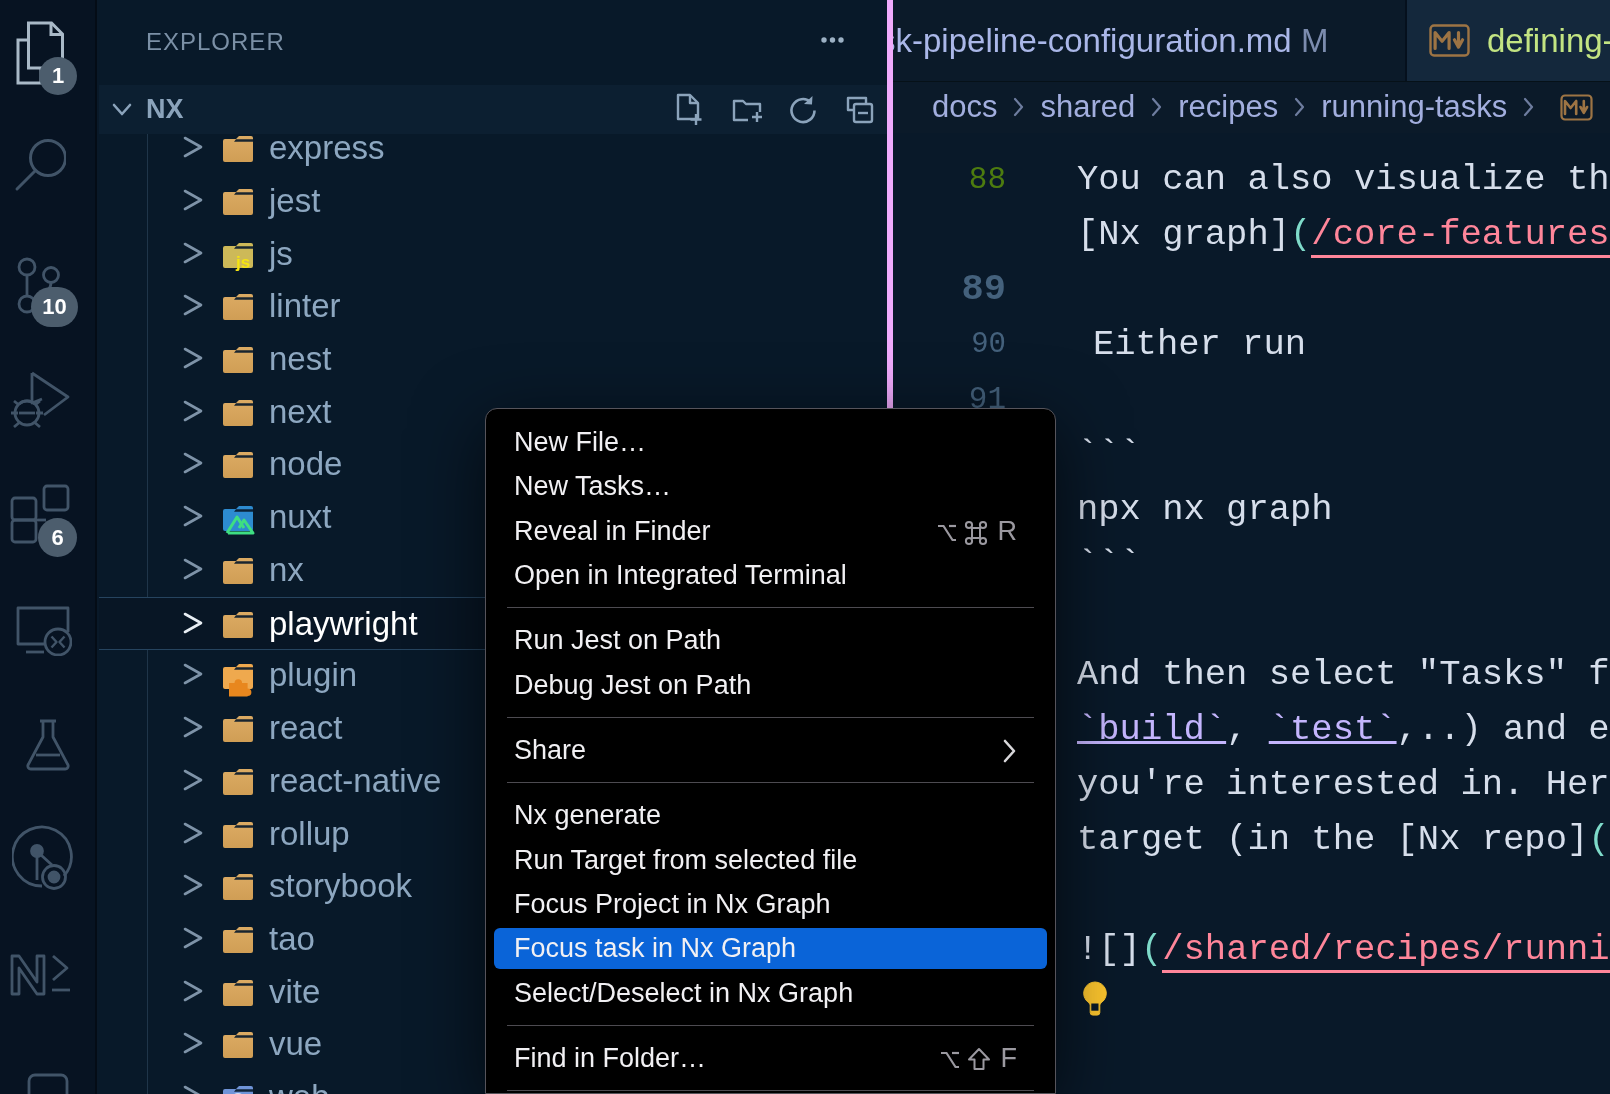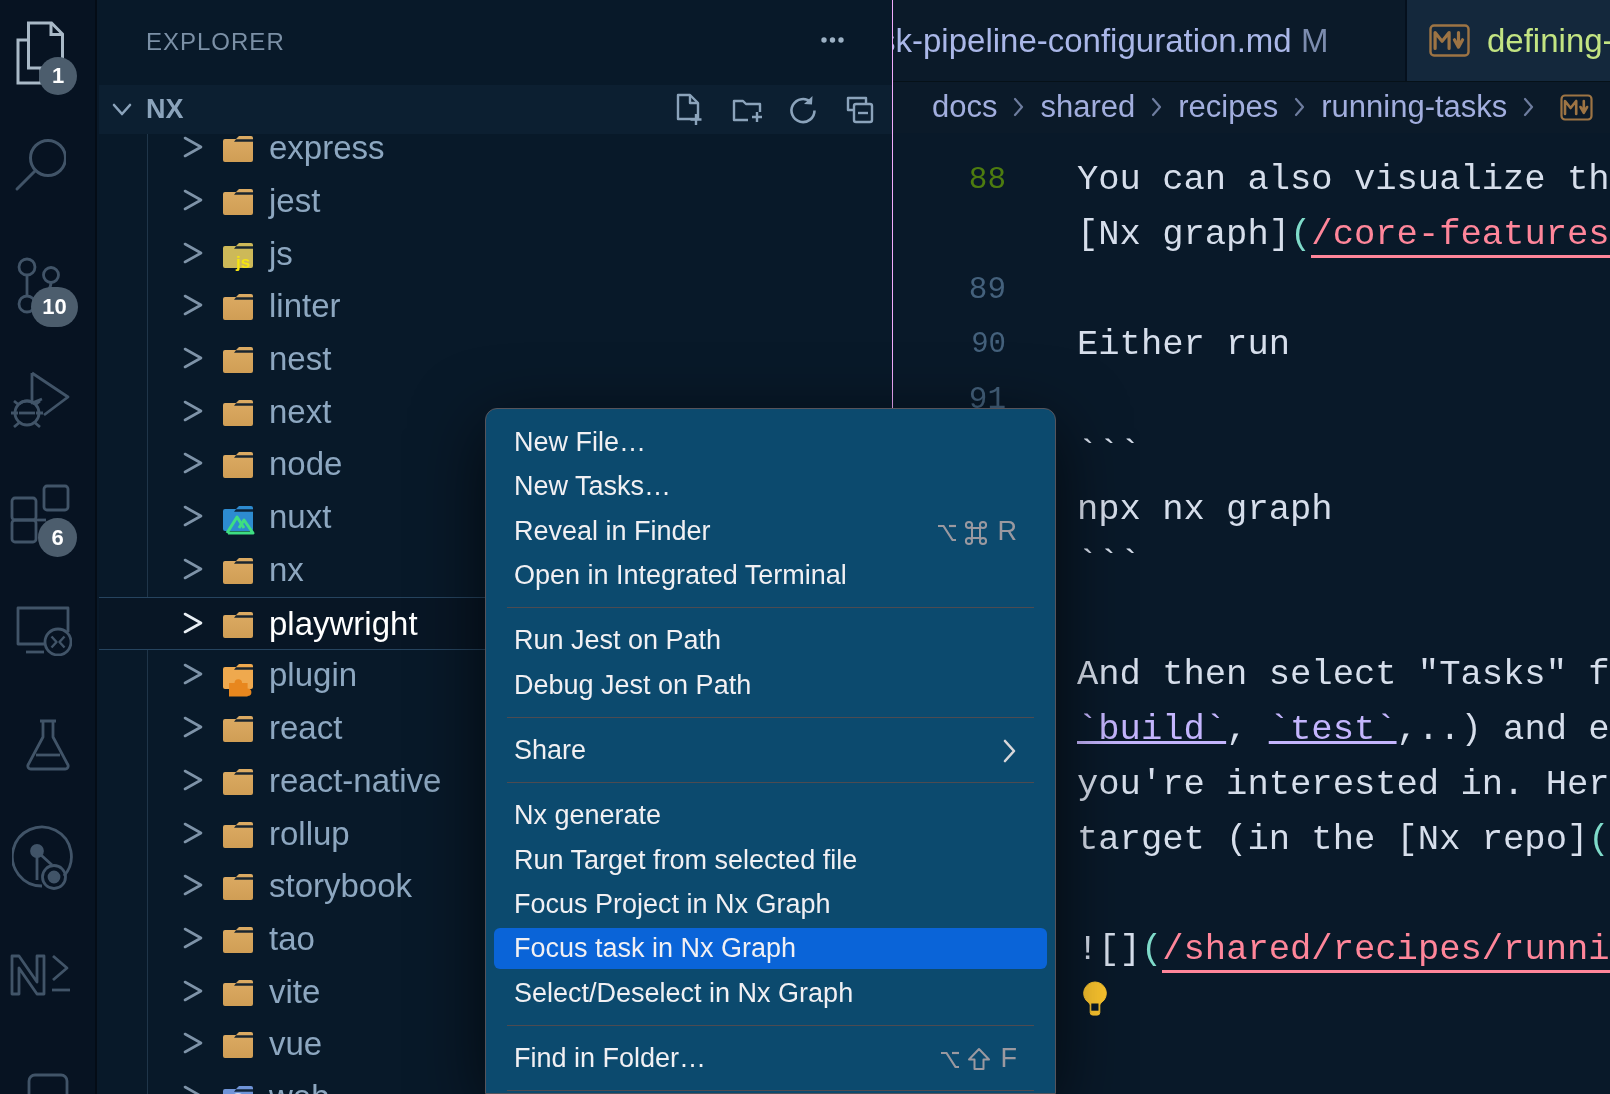"EXPLORER" #sidebar { border-right: 1px solid #f0abfc -> 6px solid #f0abfc }
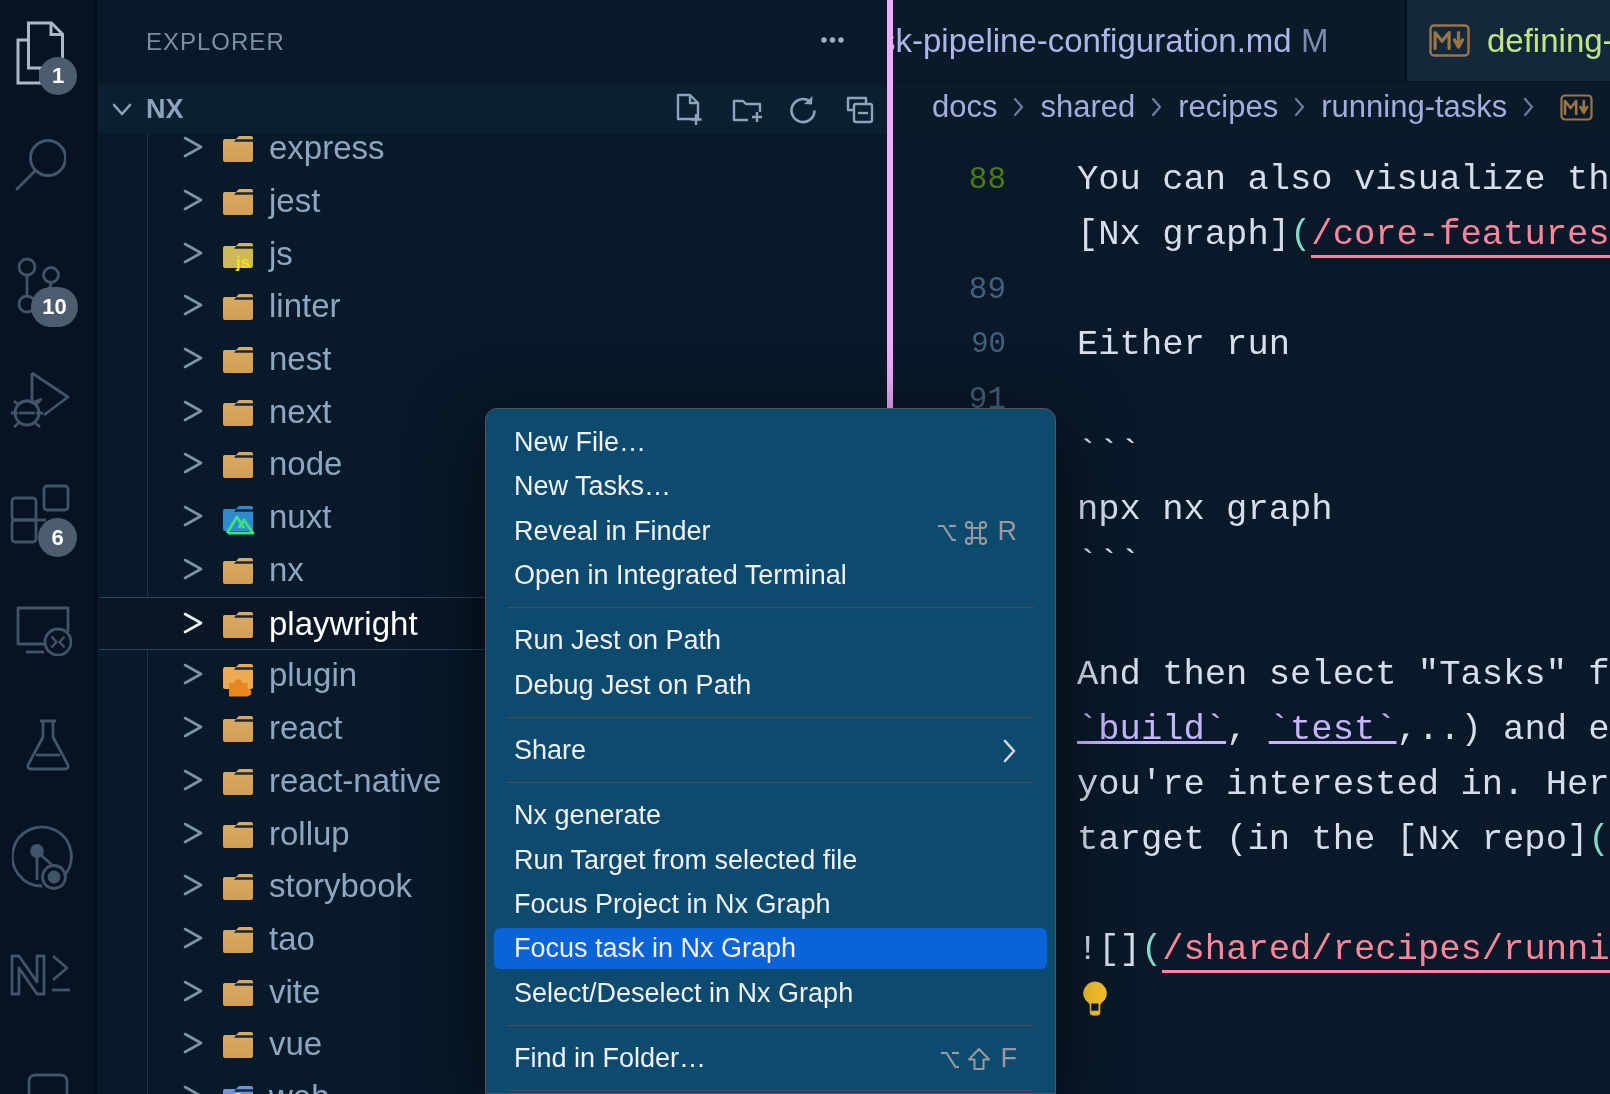"89" span.abs { font-size: 31px -> 37px; font-weight: none -> bold }
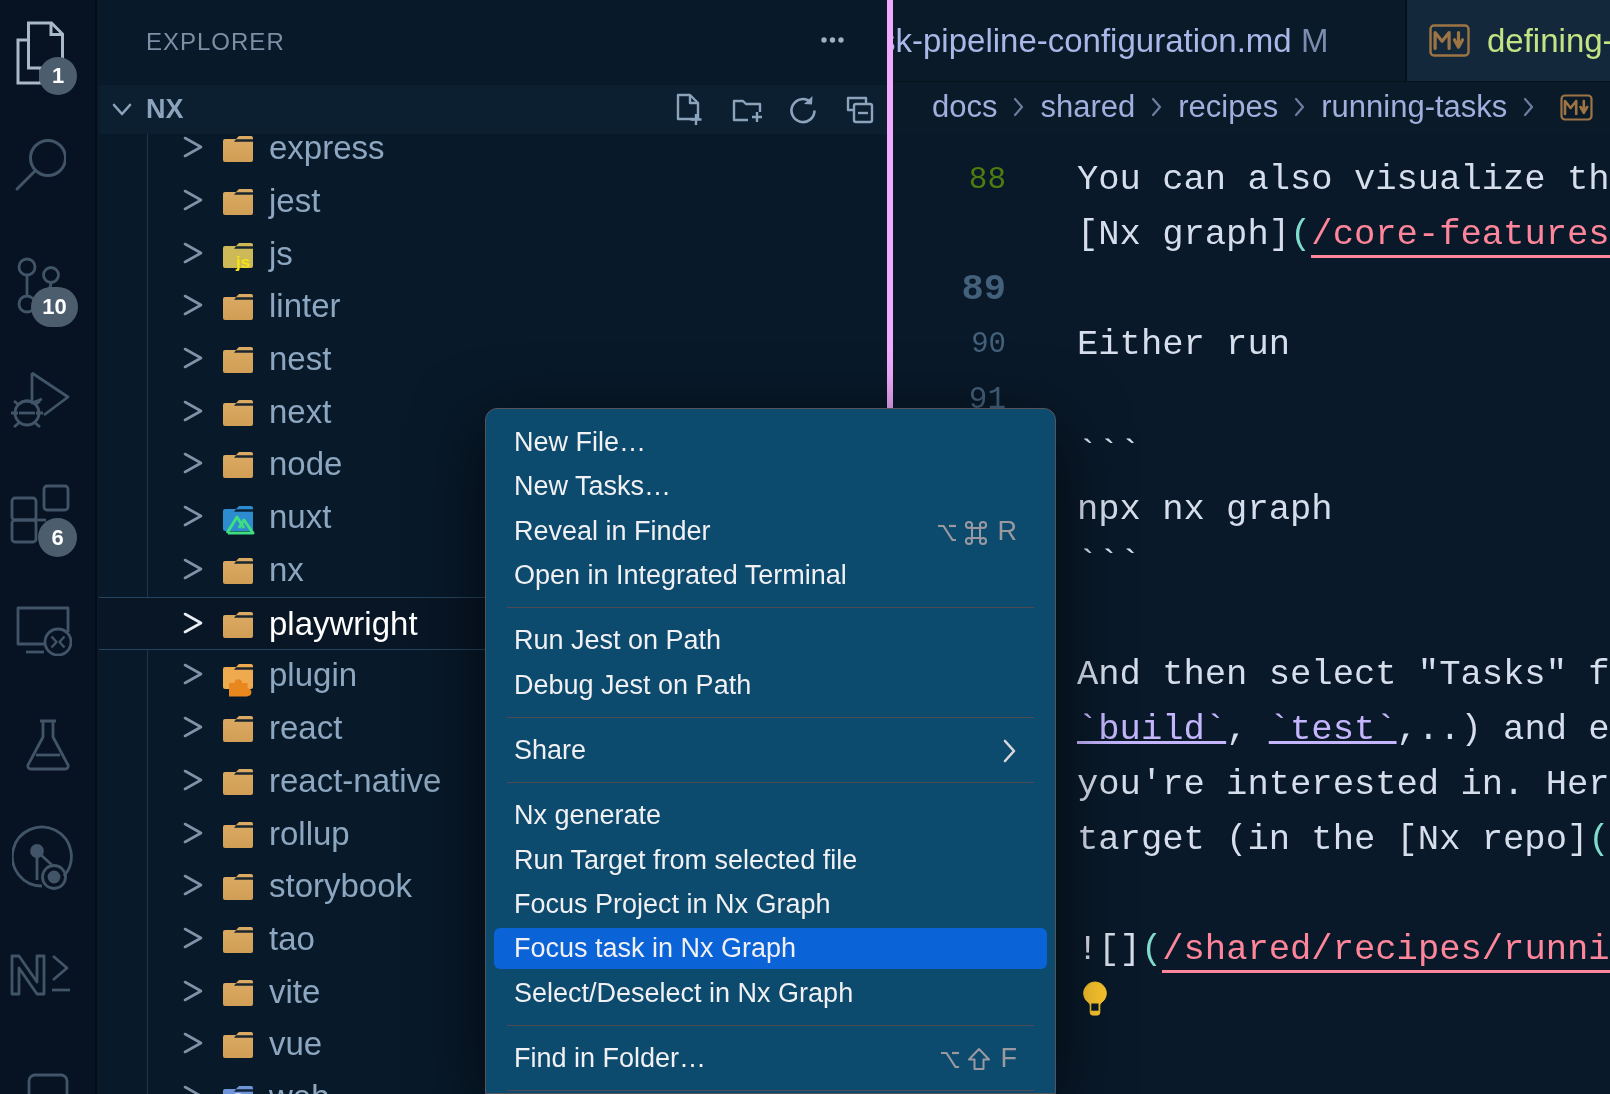"Either run" span.abs { left: 184px -> 200px }
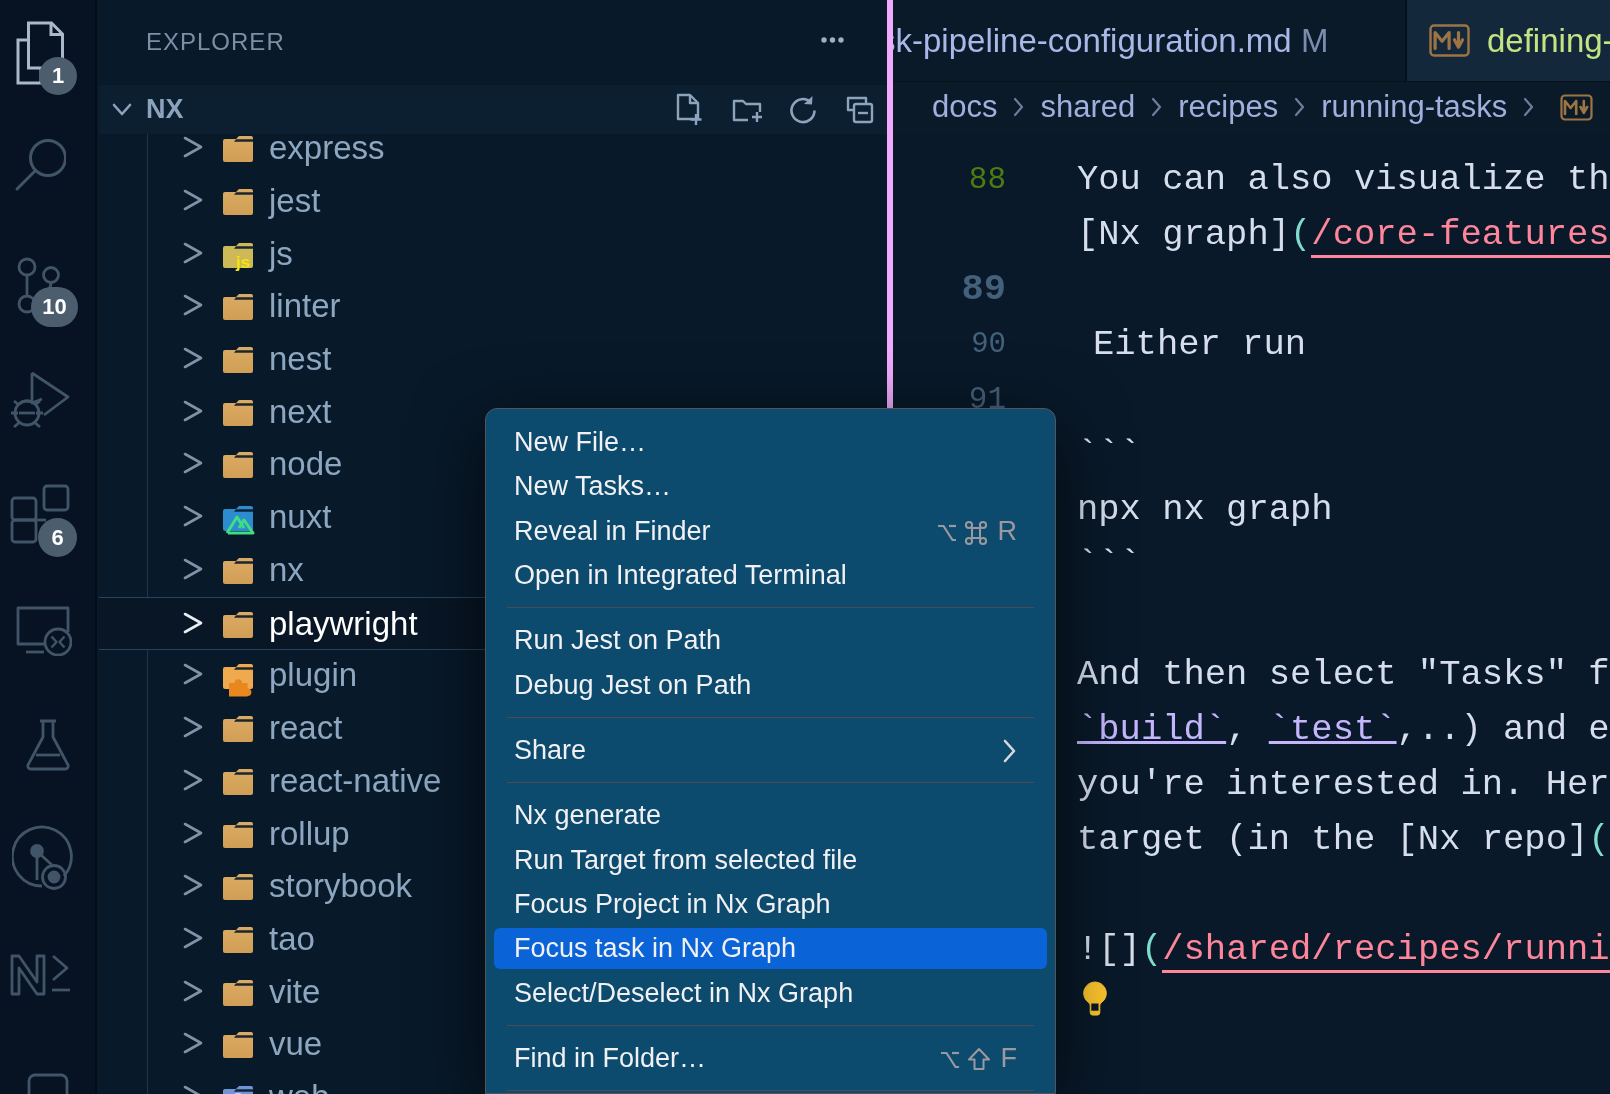"New File…" div.abs { background: #0c4a6e -> #000000 }
